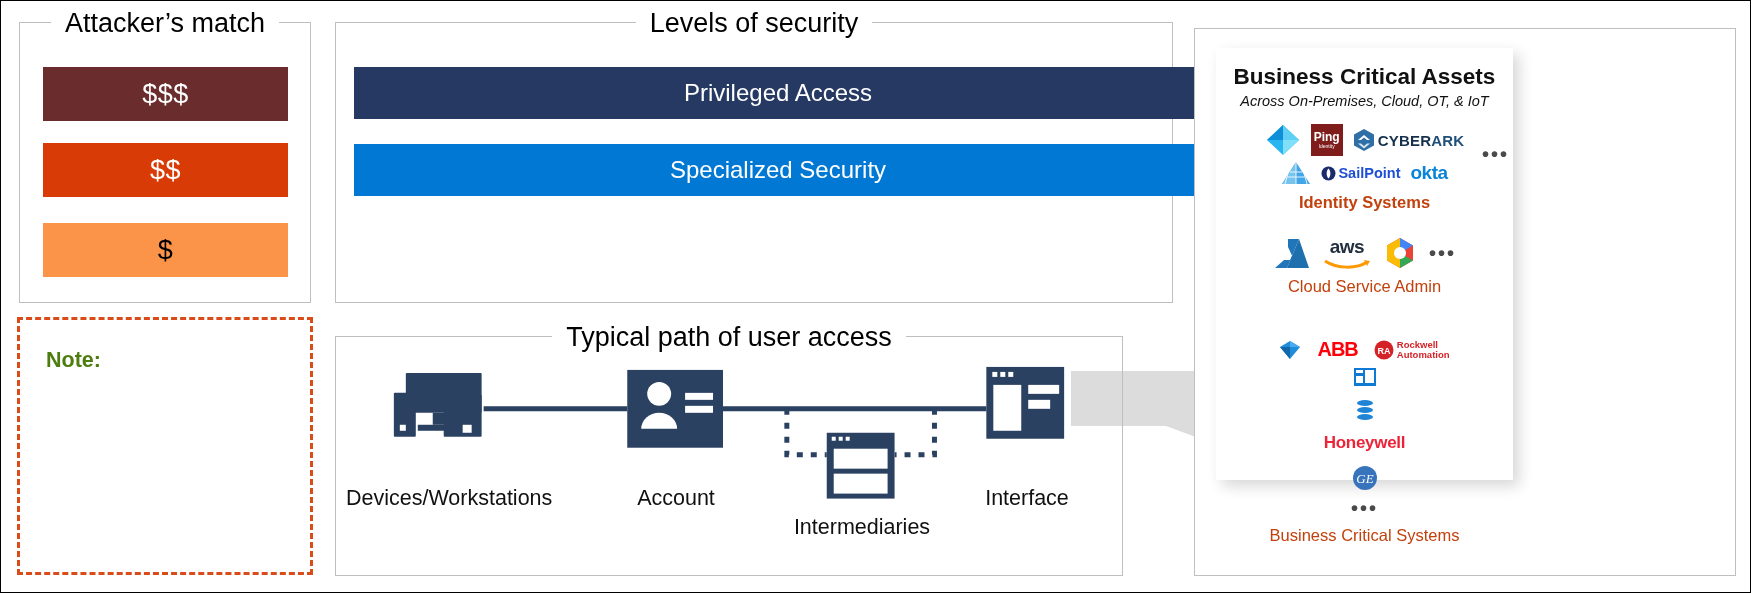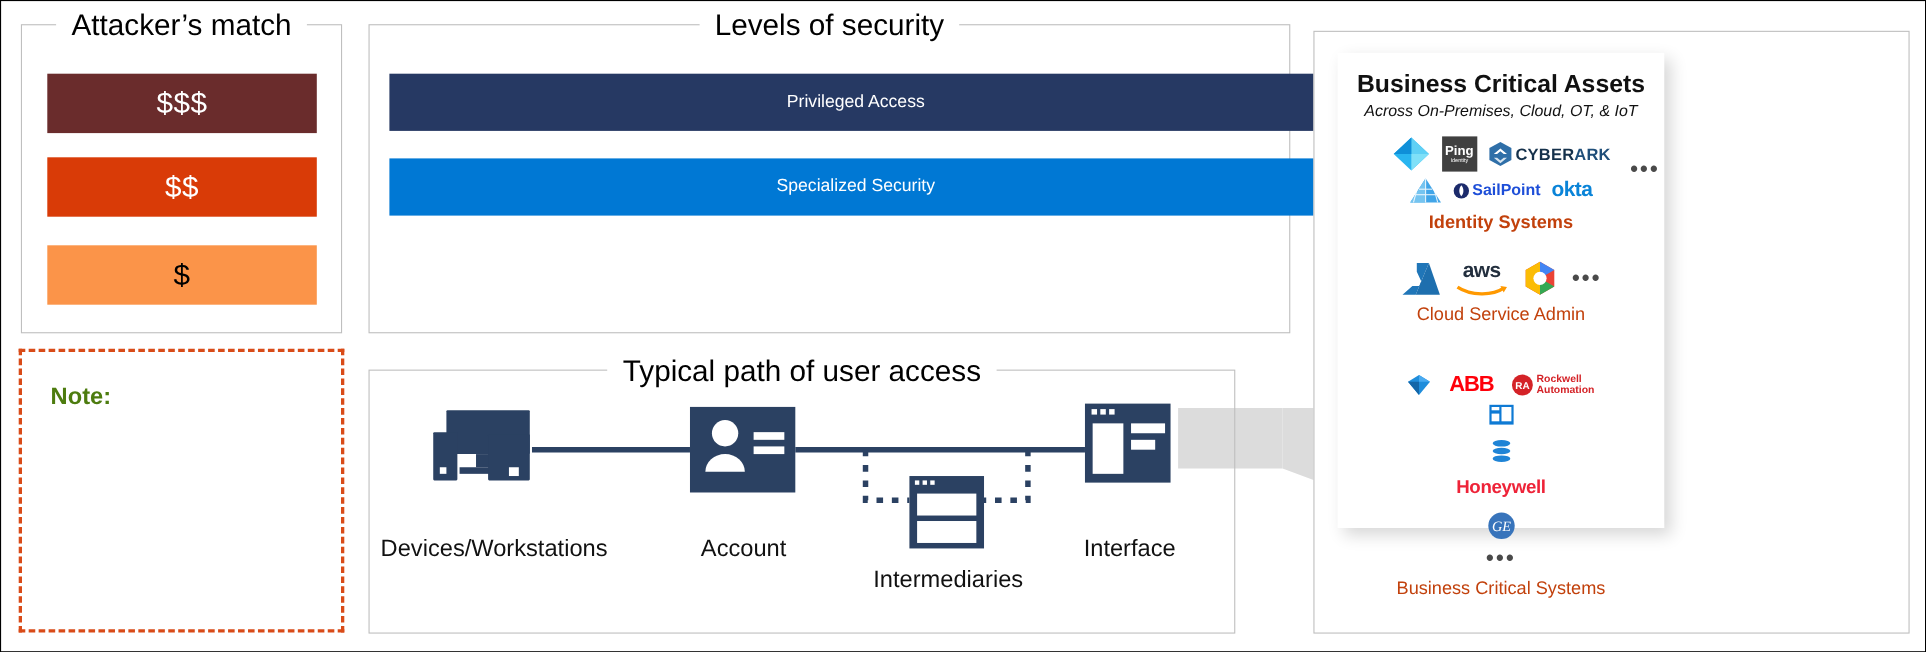"Privileged Access" .level-bar { font-size: 16px -> 24px }
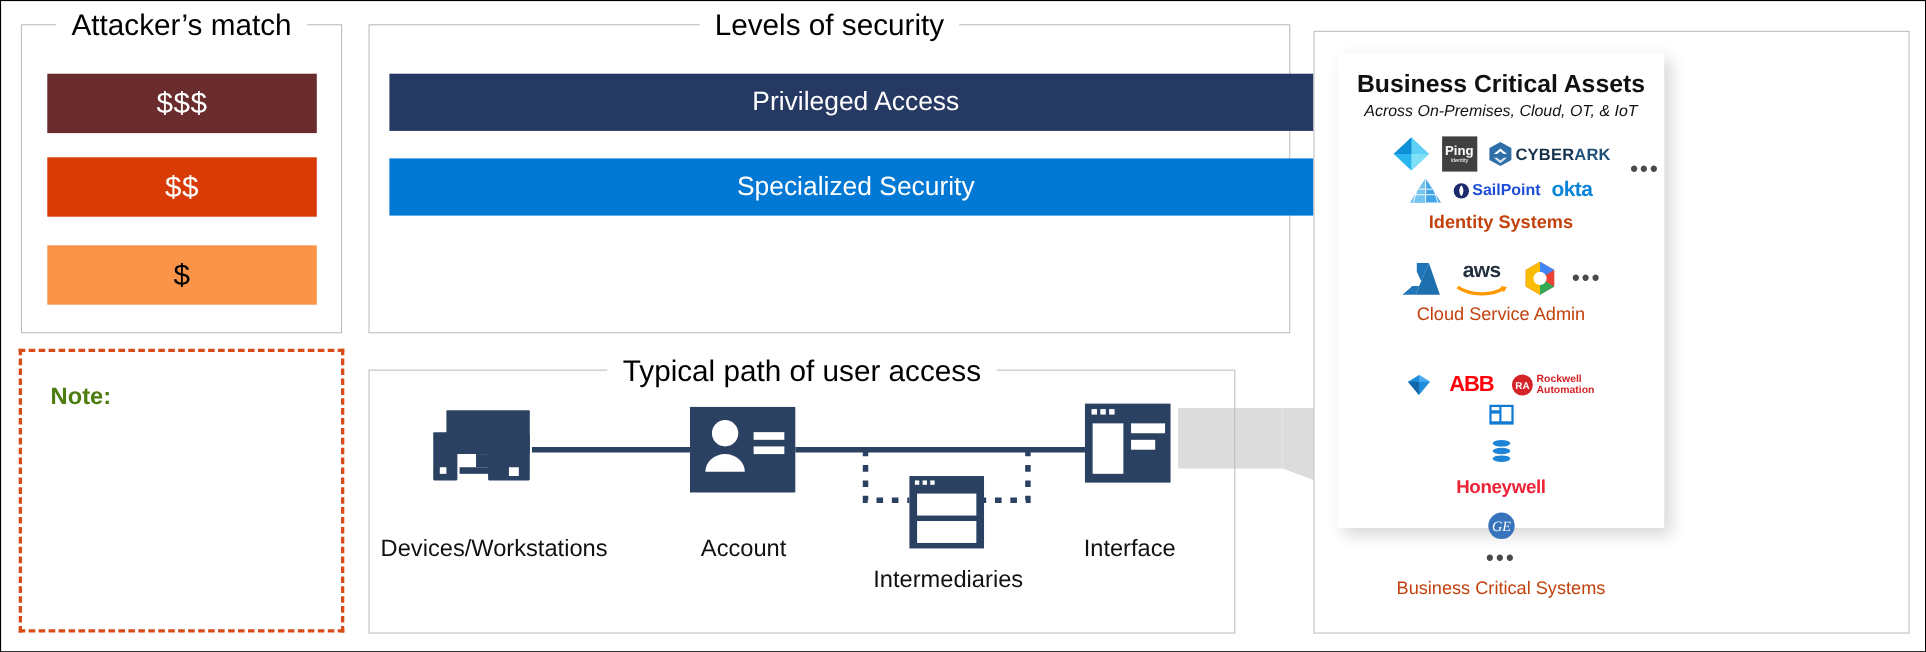"Ping" span.logo { background: #404040 -> #7f1d1d }
